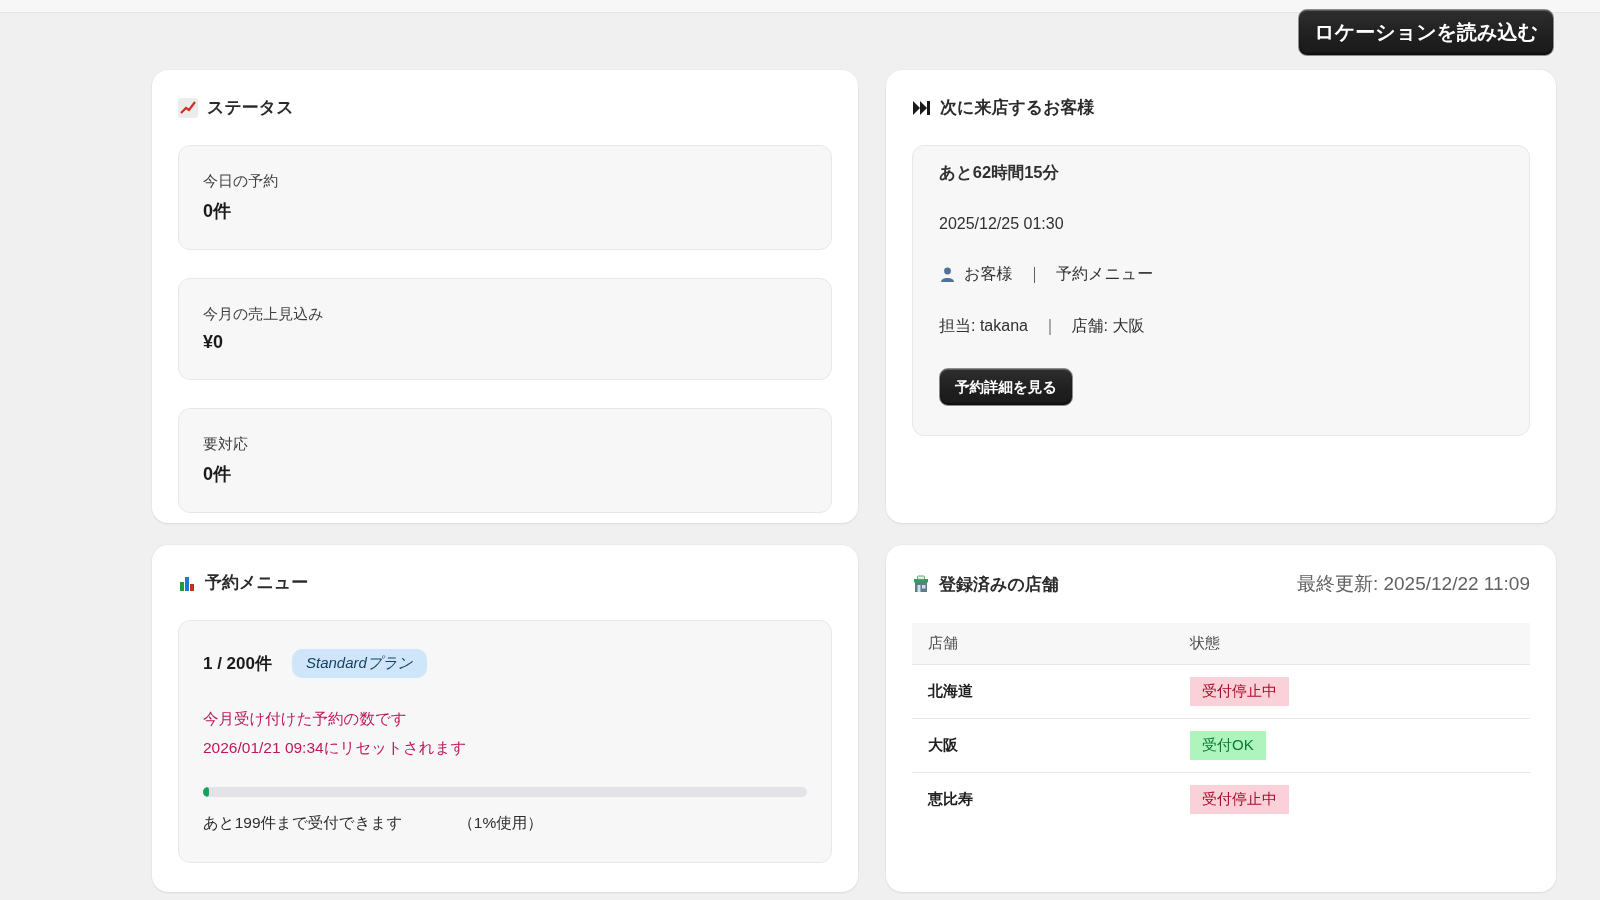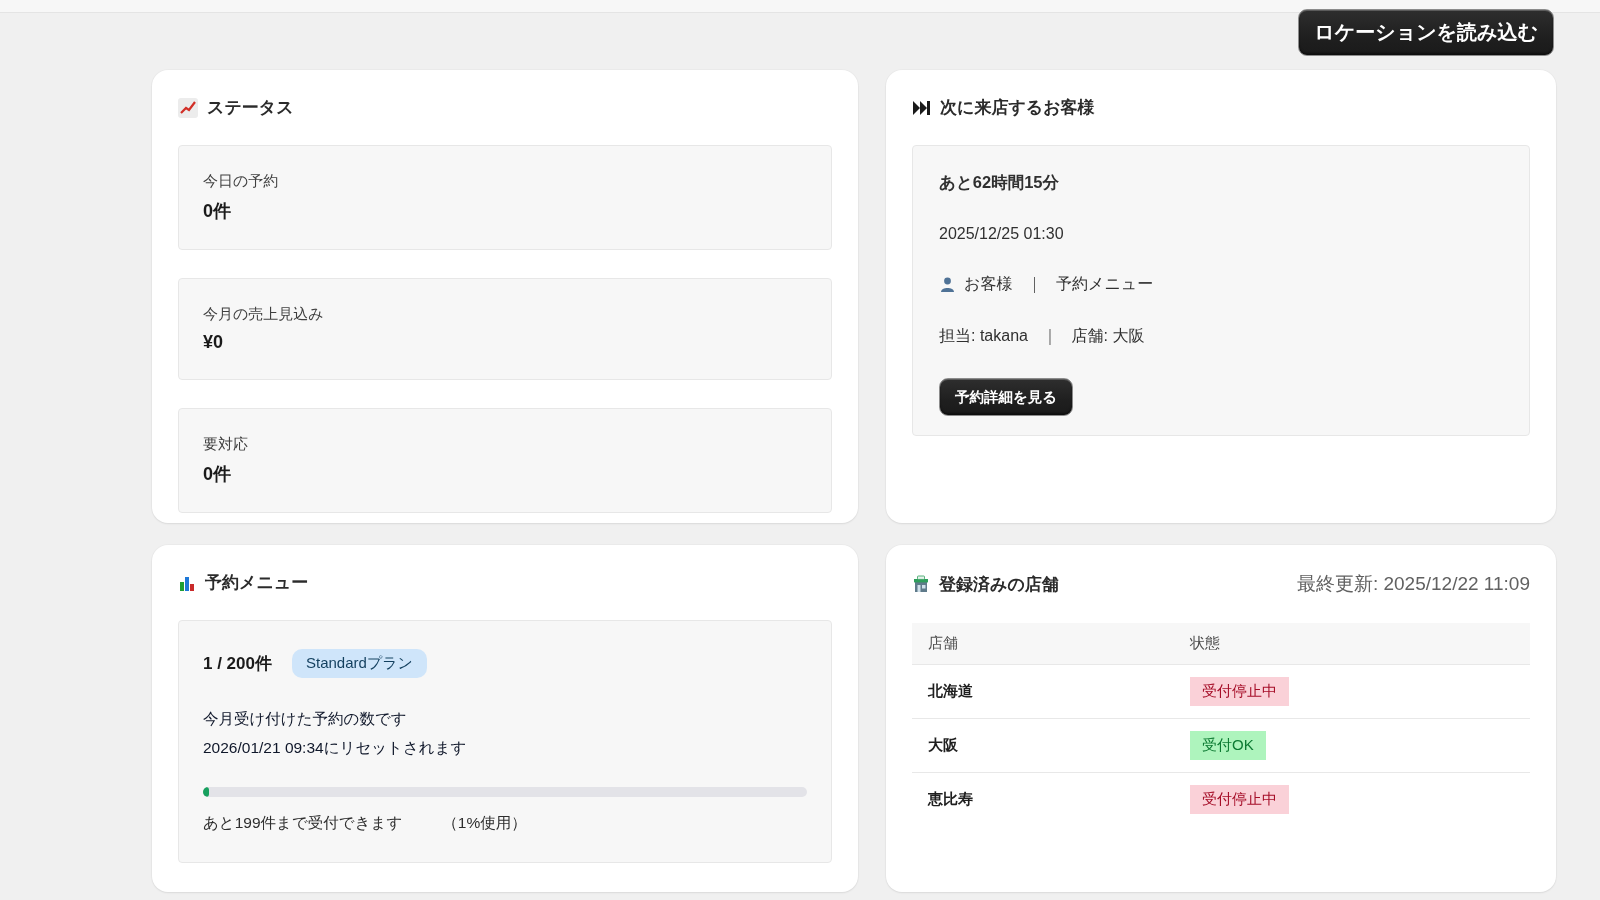"今日の予約" .inner-box { border-radius: 4px -> 12px }
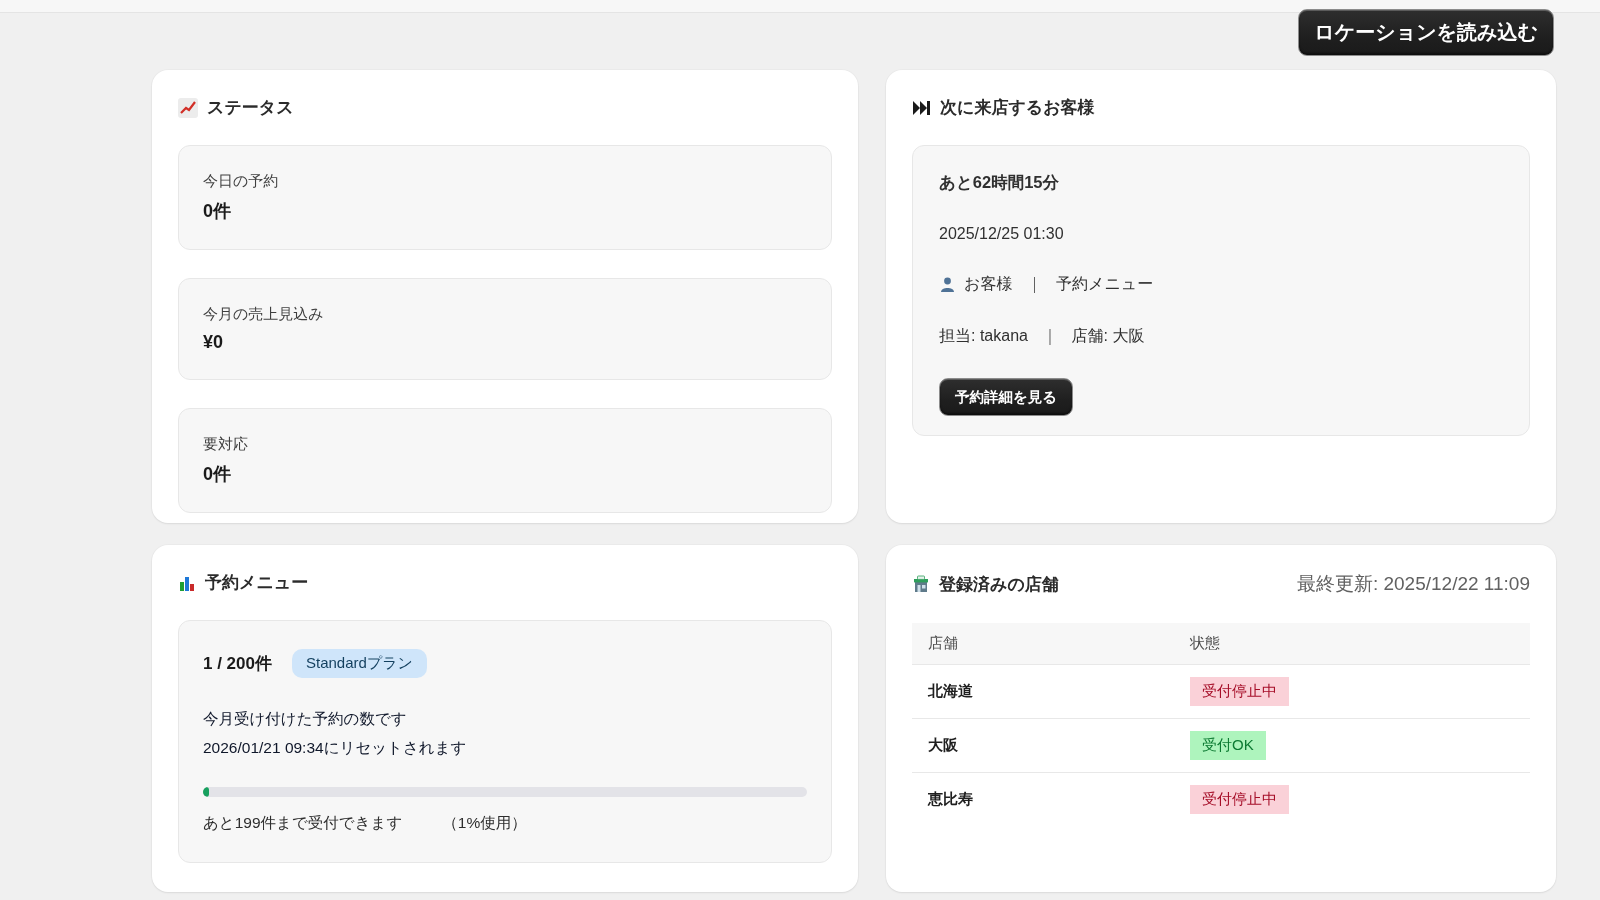"あと62時間15分" .next-box { padding: 26px 26px -> 16px 26px }
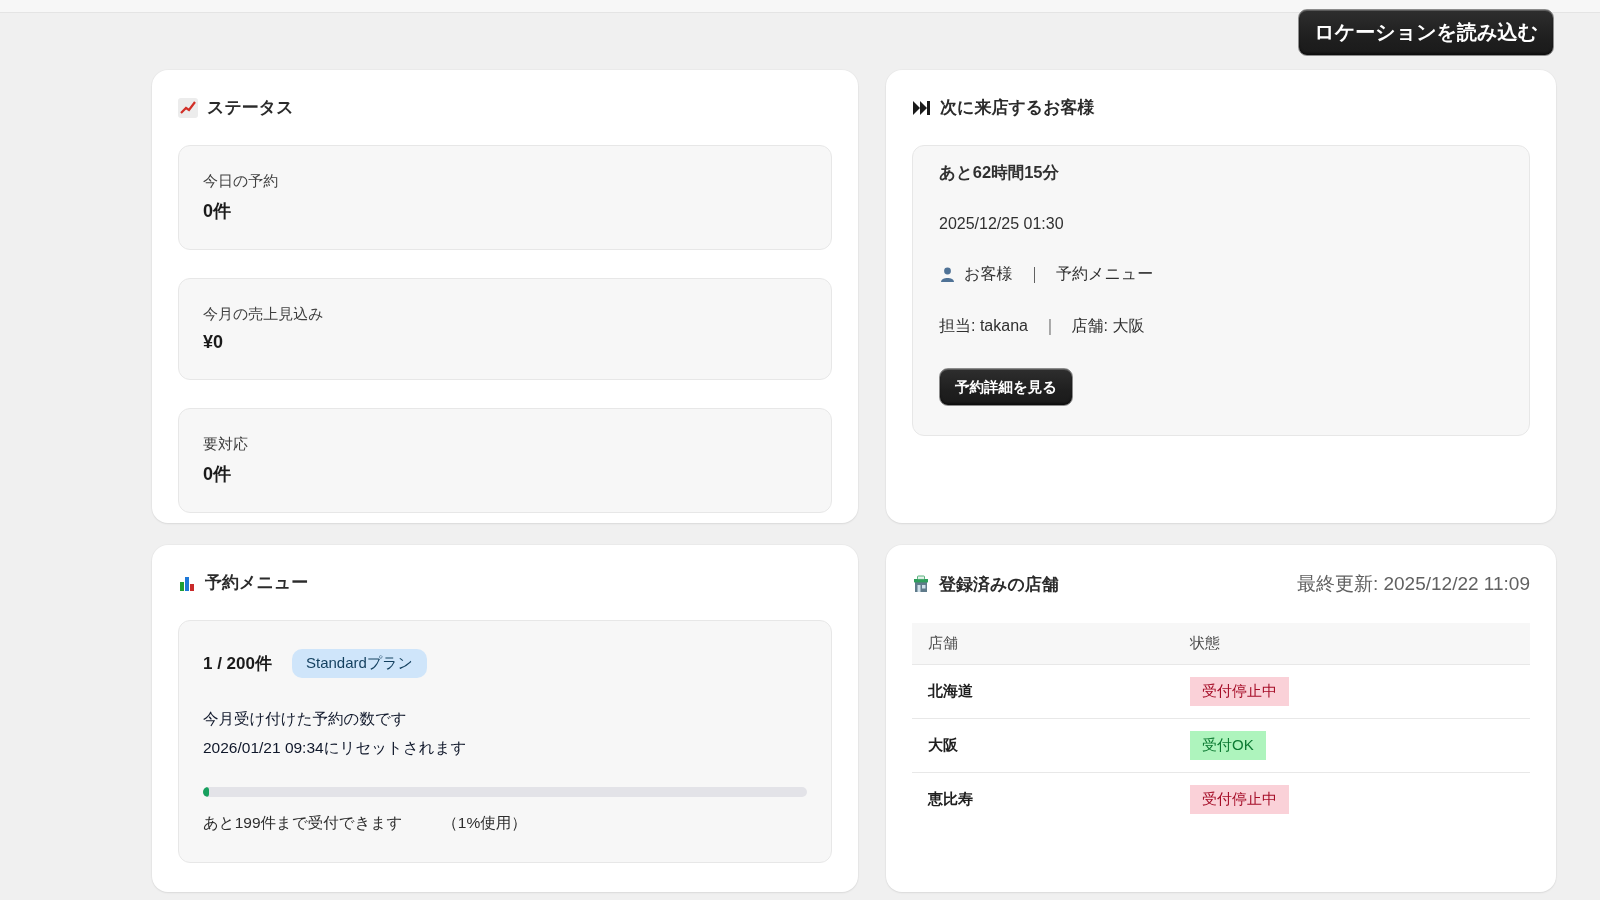"Standardプラン" .badge-plan { font-style: none -> italic }
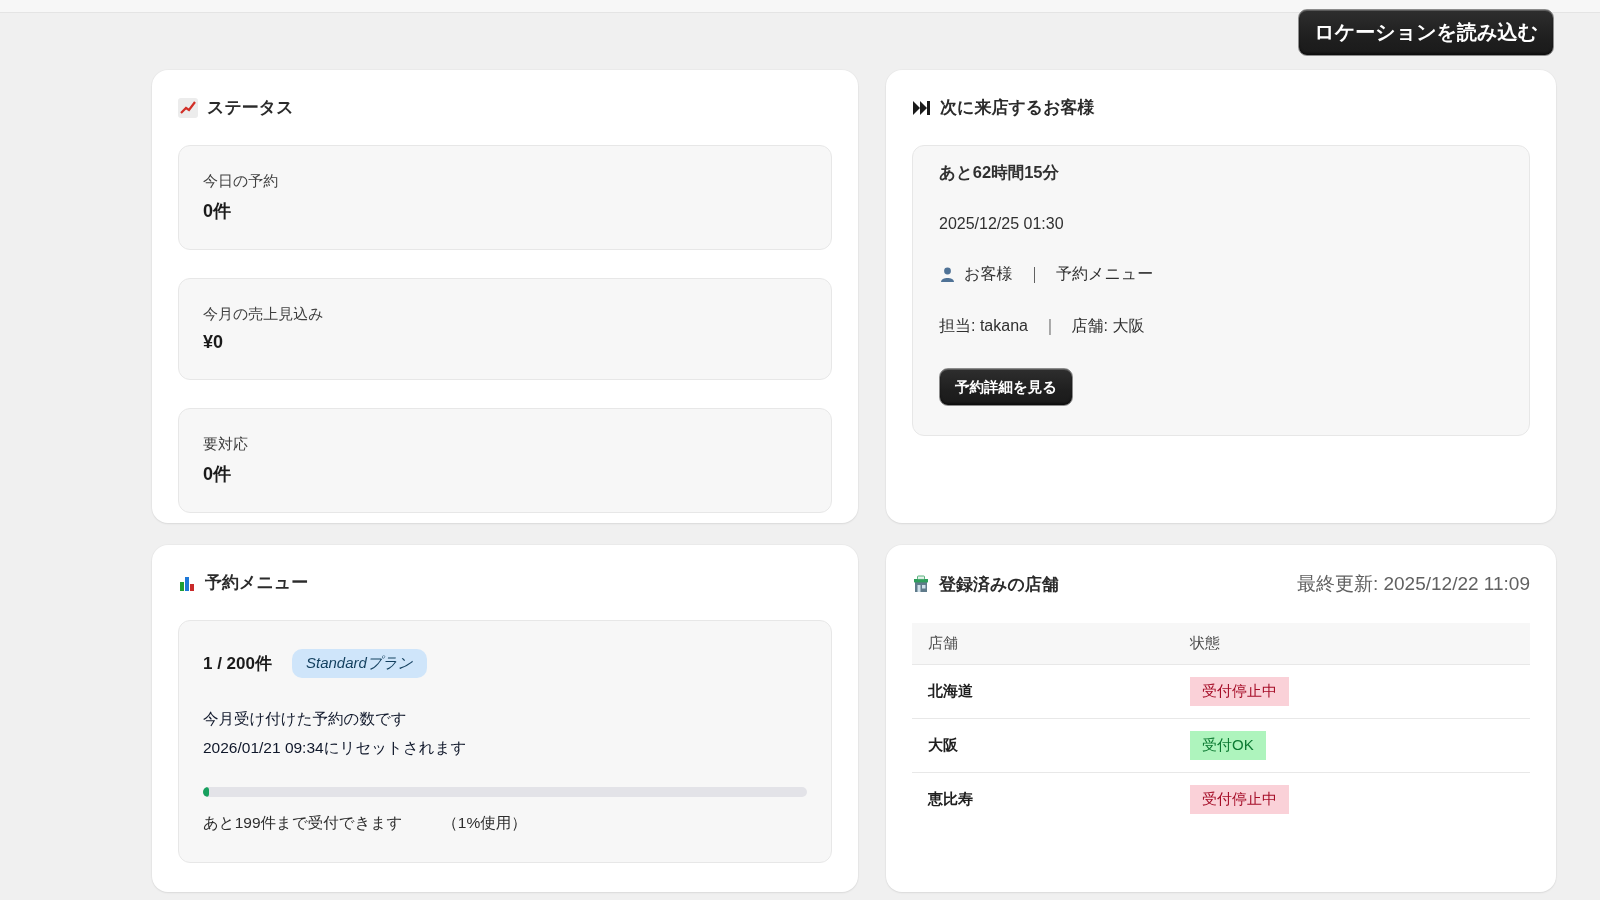"今月受け付けた予約の数です" .desc-line { color: #0f172a -> #be185d }
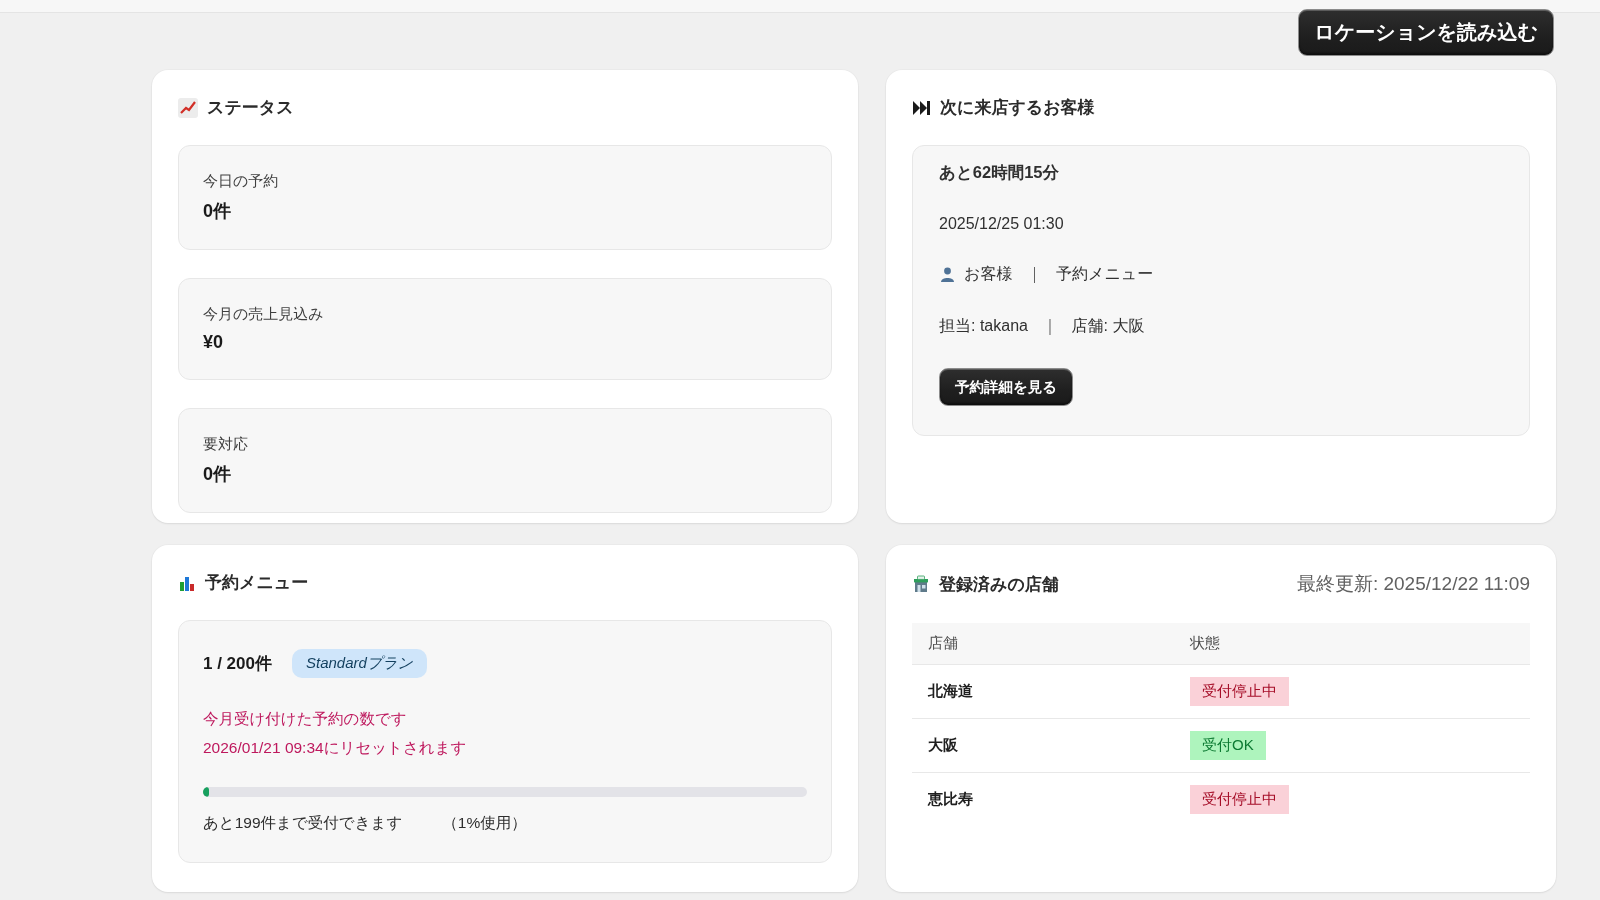"あと199件まで受付できます" .usage-row { gap: 40px -> 56px }
